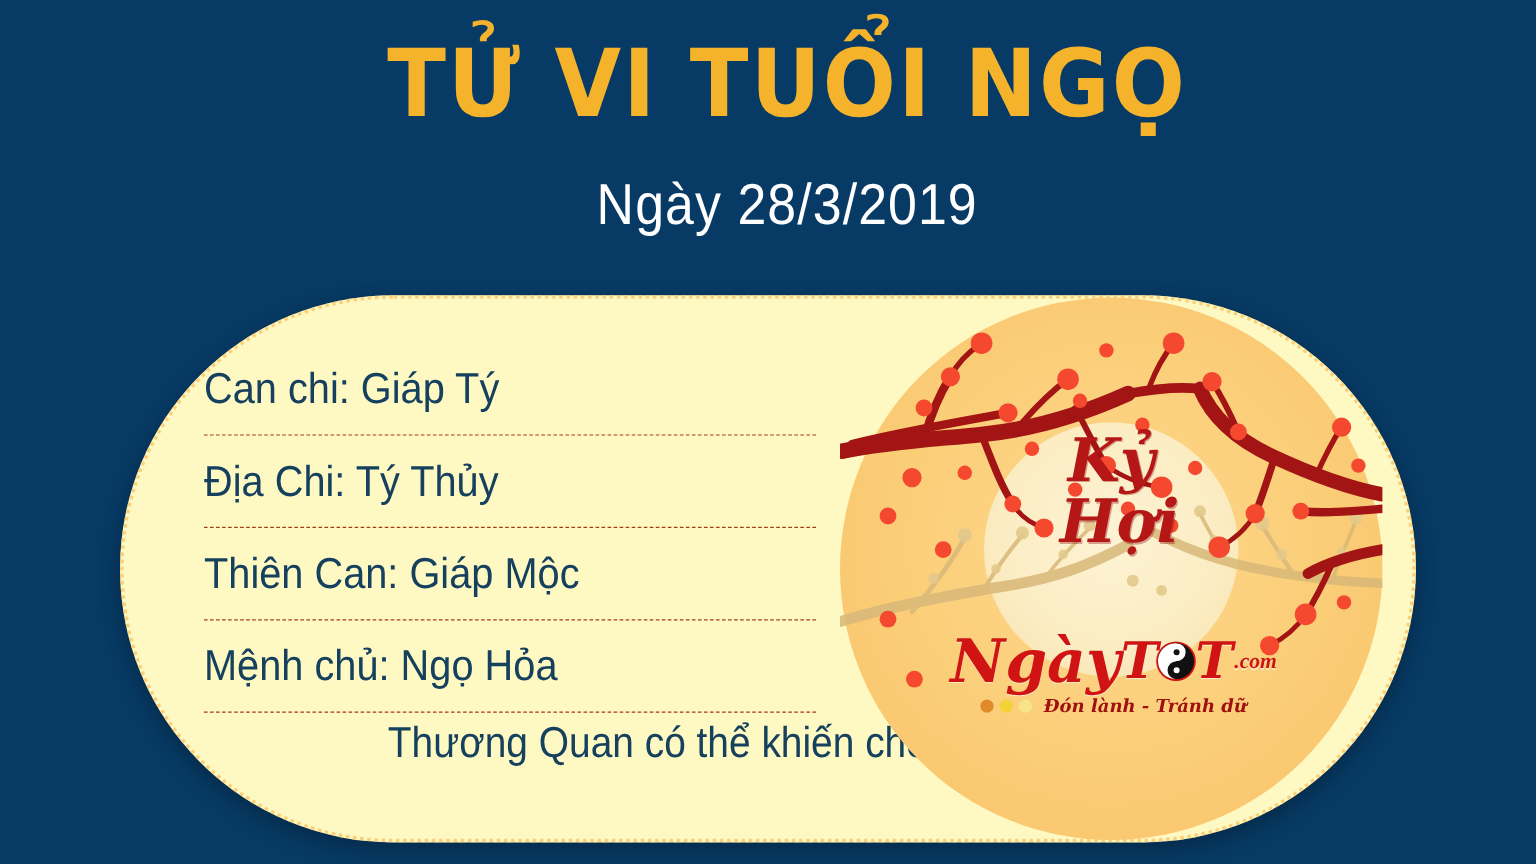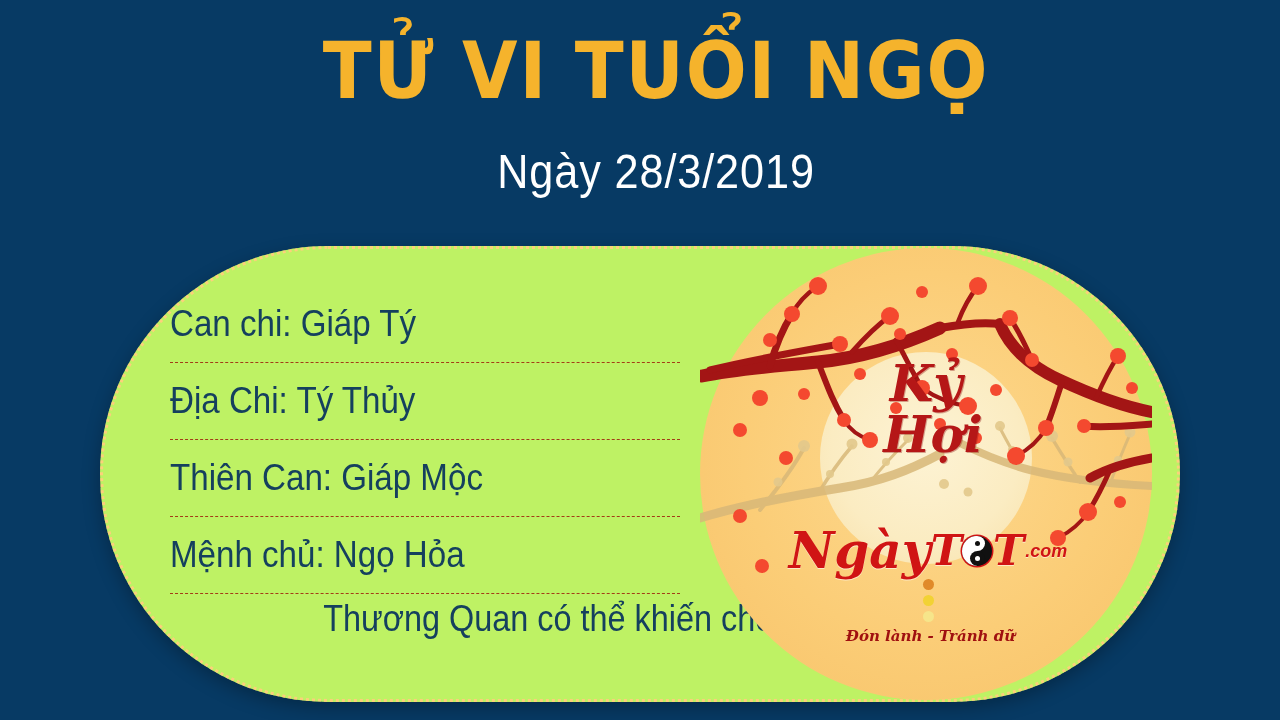"Can chi: Giáp Tý" #card { background: #bef264 -> #fef9c3 }
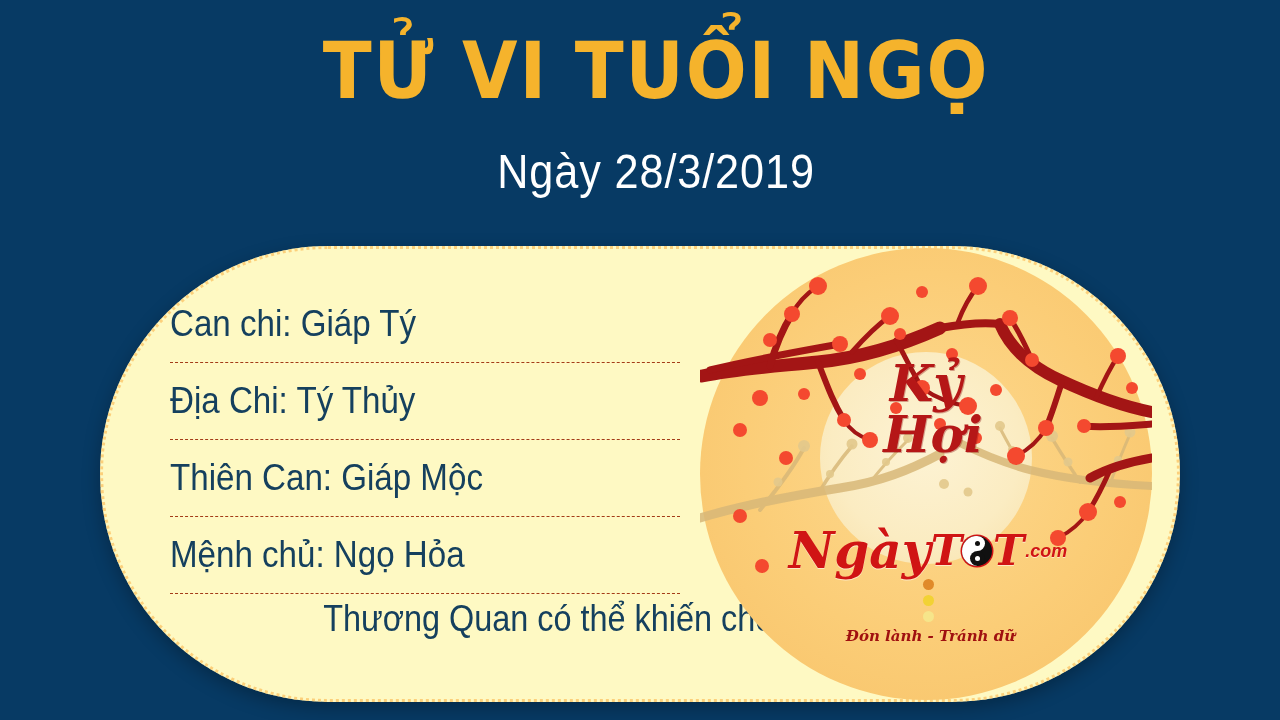".com" #brand-dotcom { font-family: Liberation Sans, sans-serif -> Liberation Serif, serif }
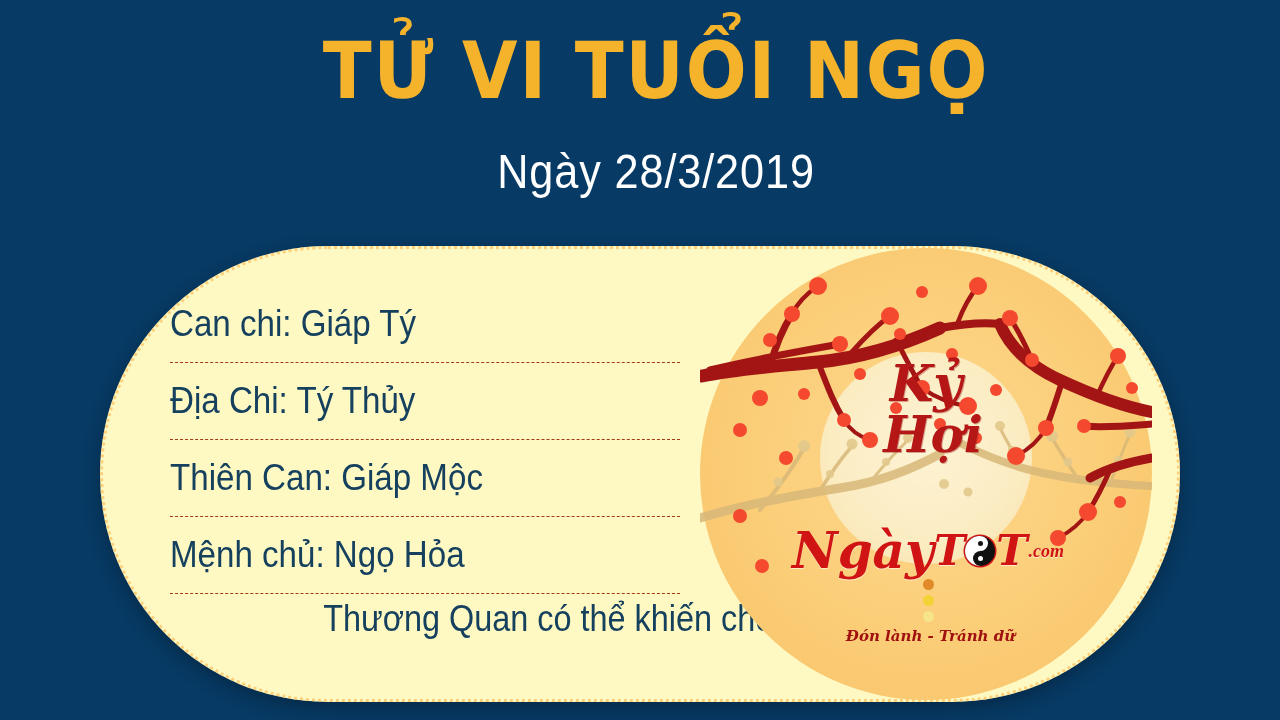"Đón lành - Tránh dữ" #tagline-row { flex-direction: column -> none }
